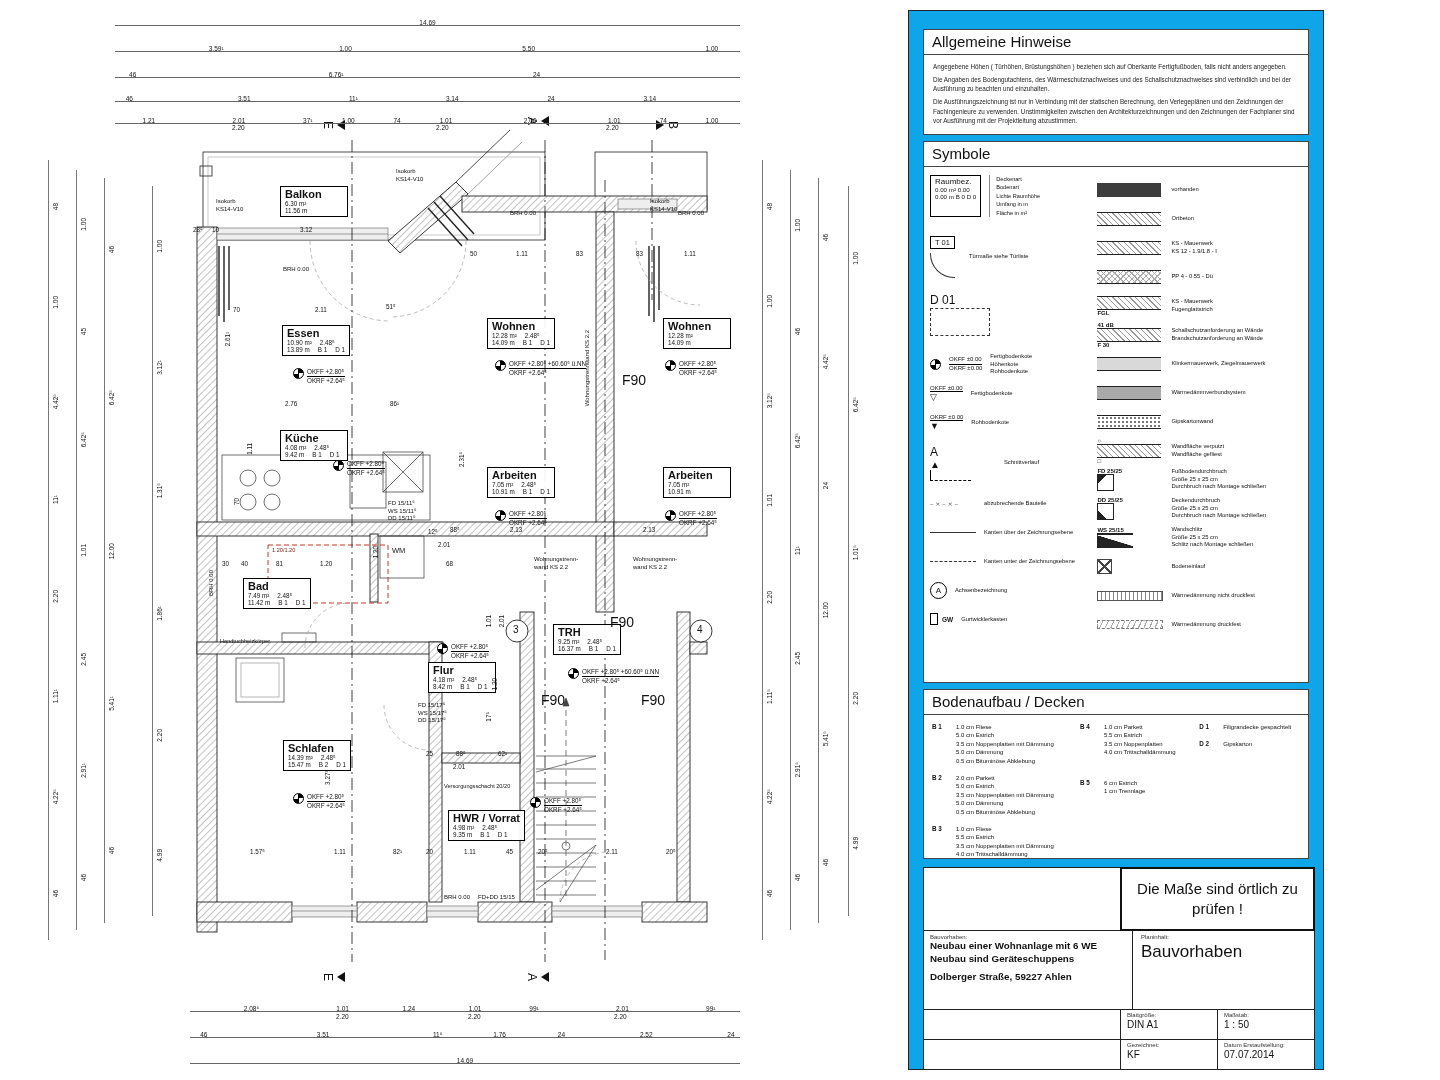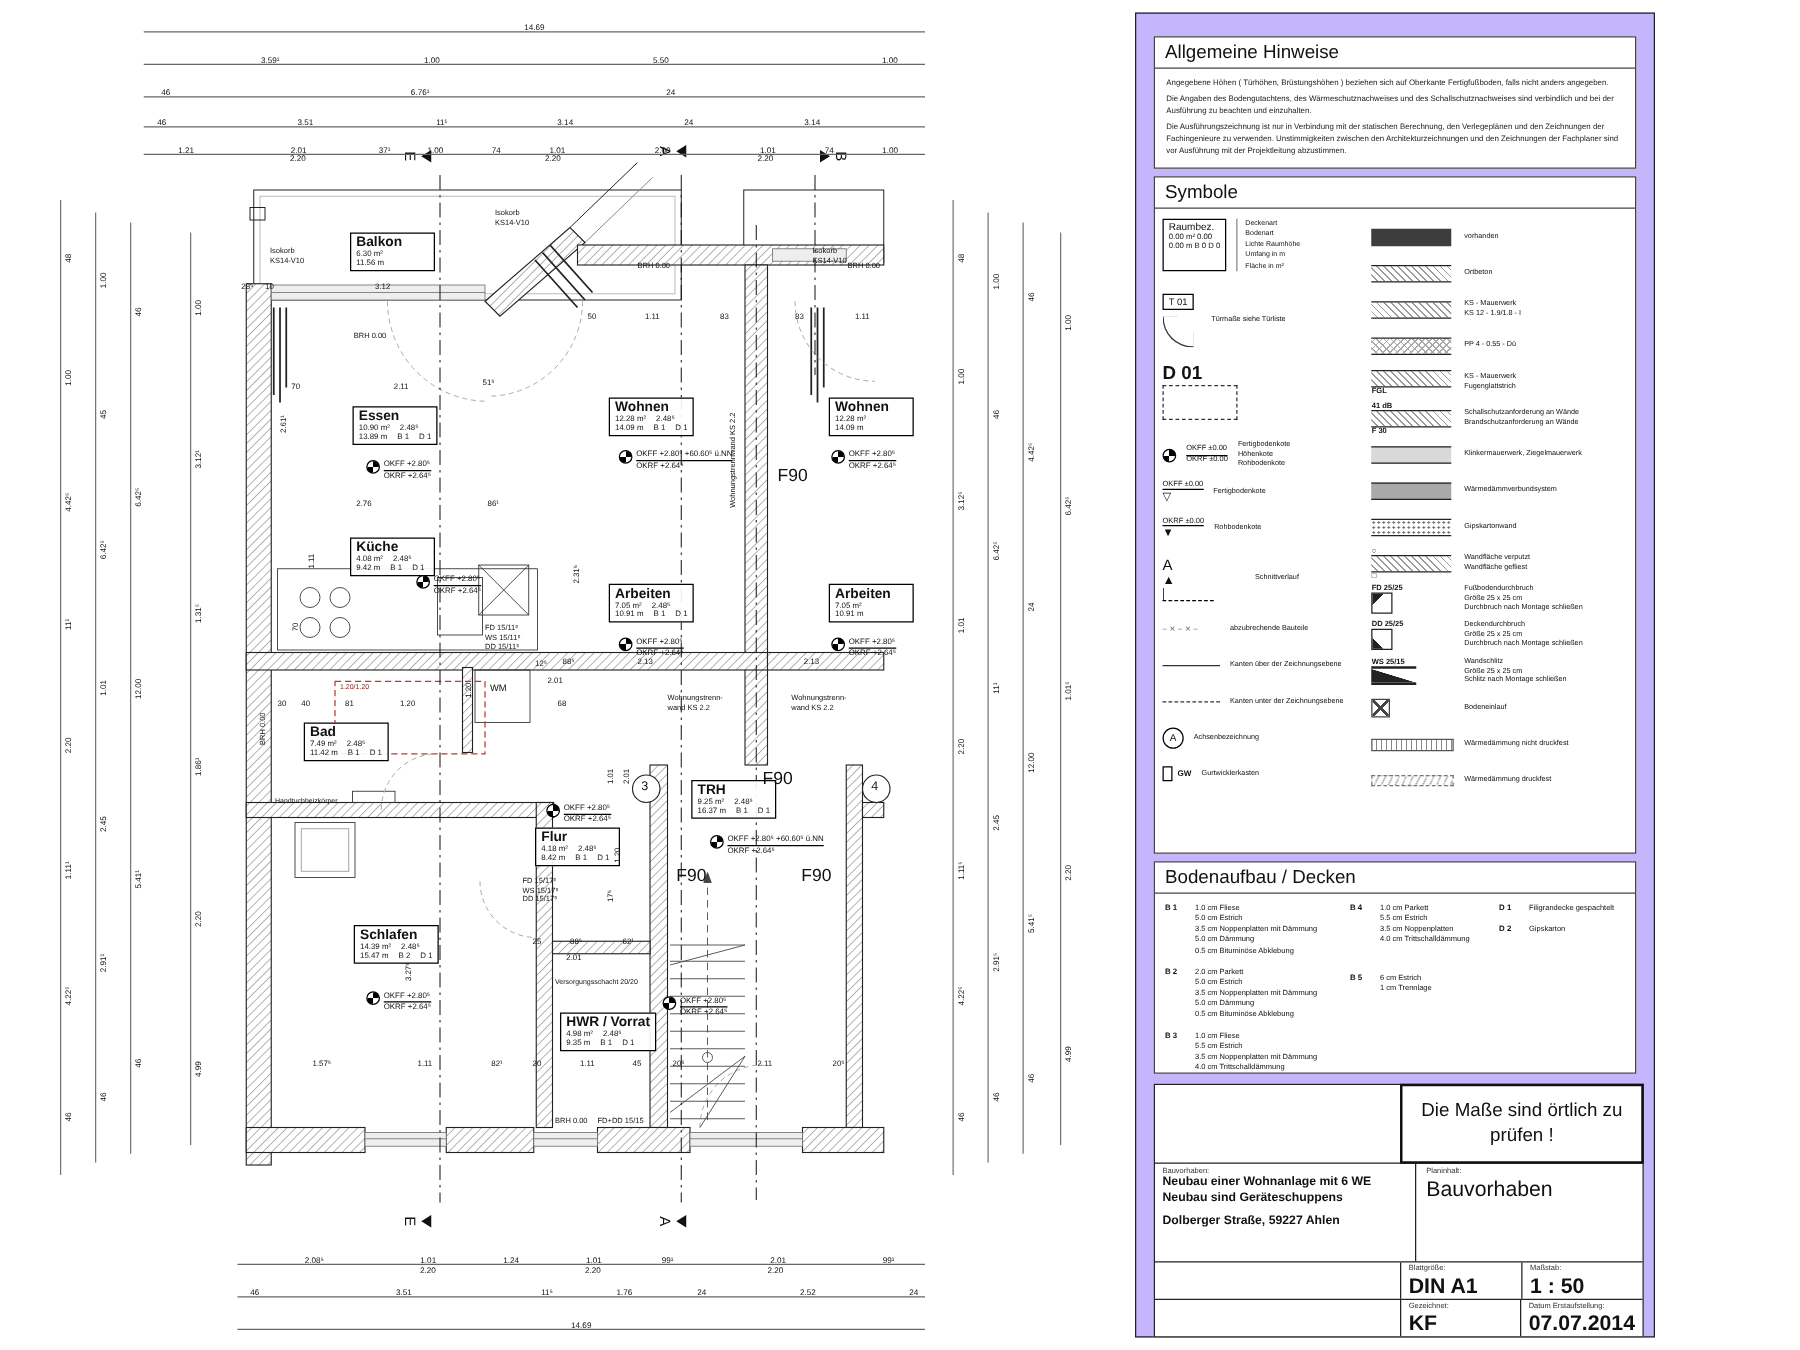"Allgemeine Hinweise" #panel { background: #c4b5fd -> #0ea5e9 }
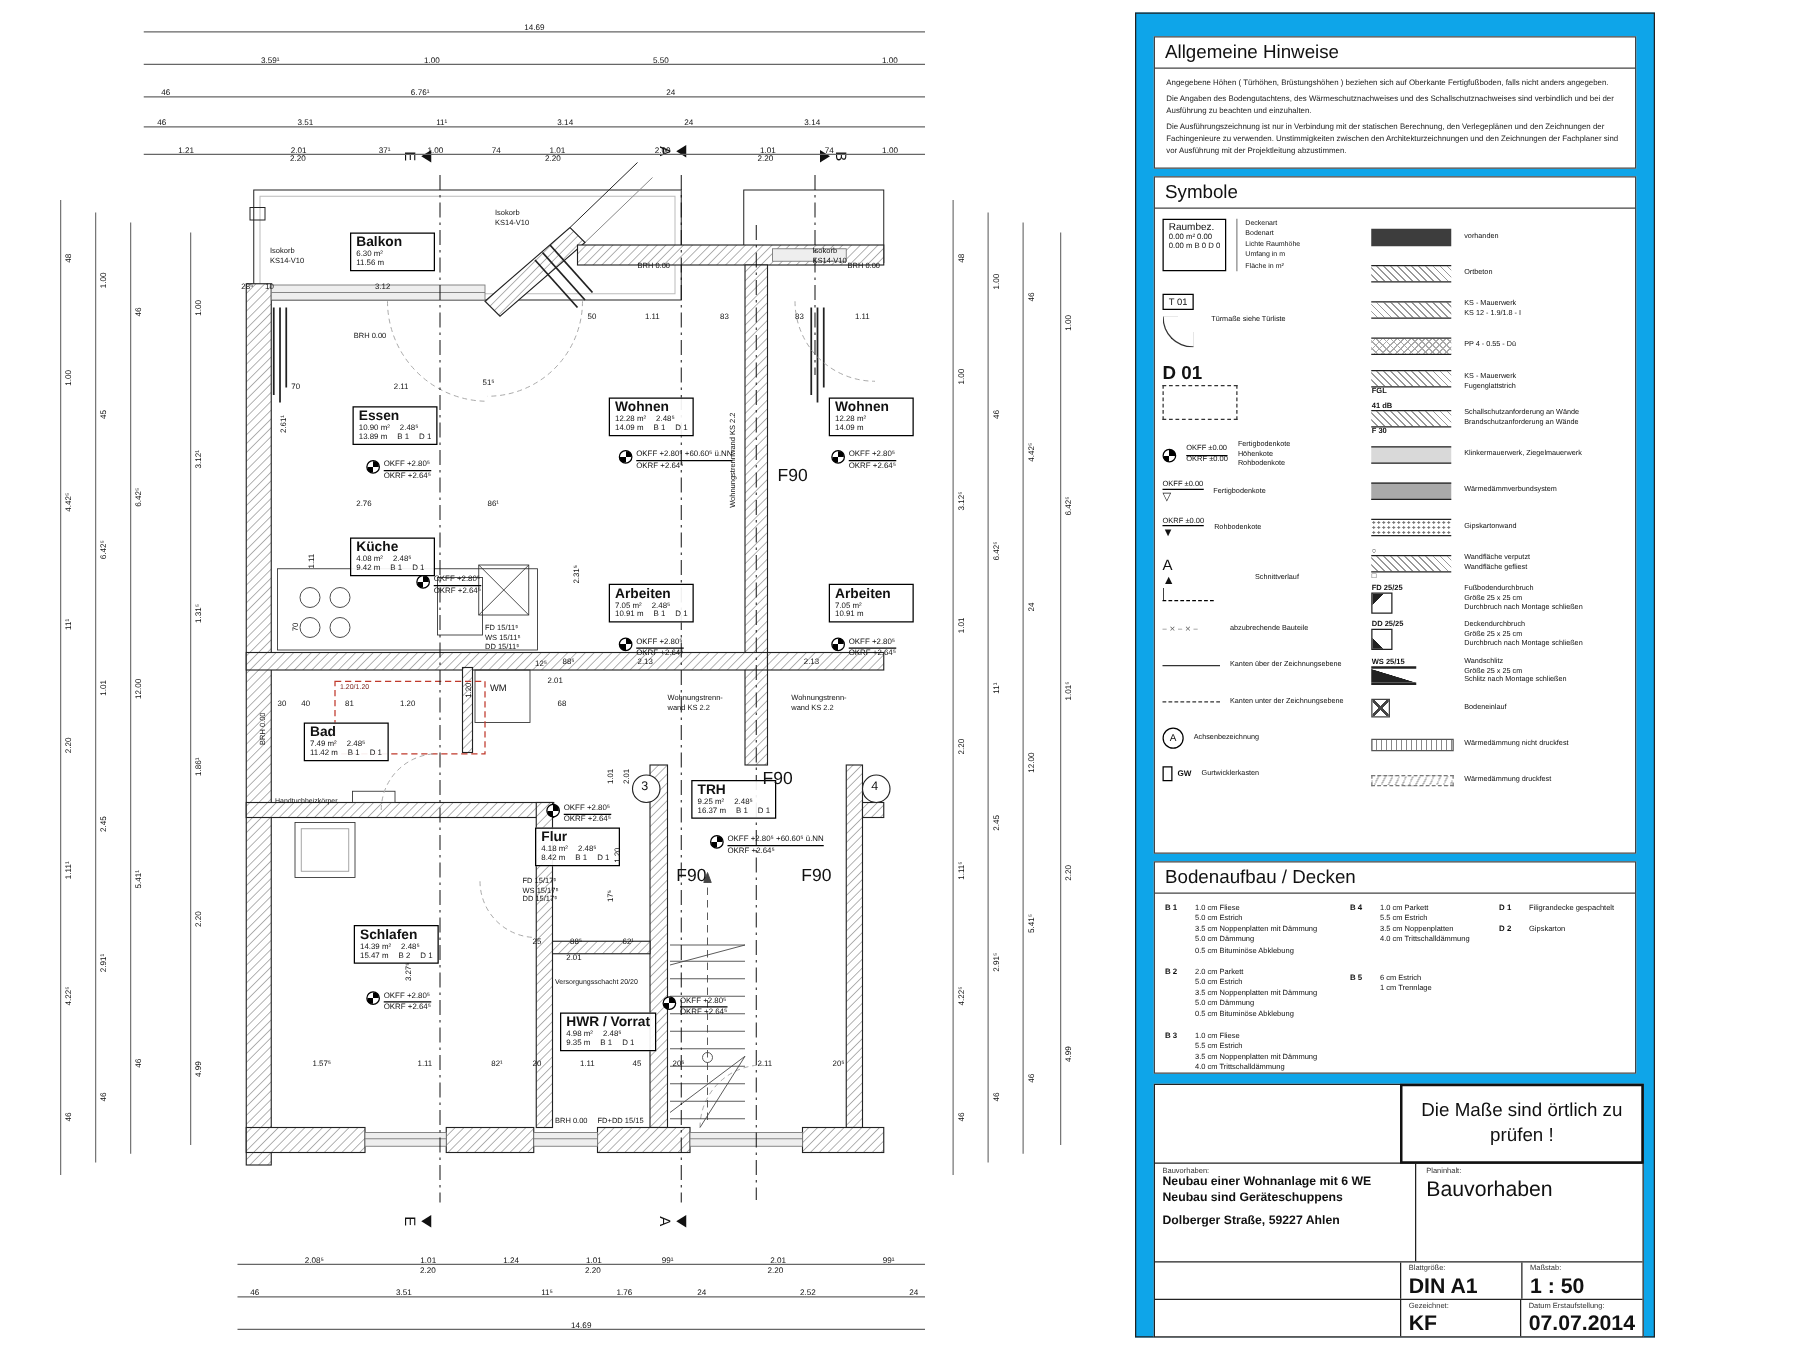"D 01" span { font-size: 15px -> 12px; font-weight: bold -> normal }
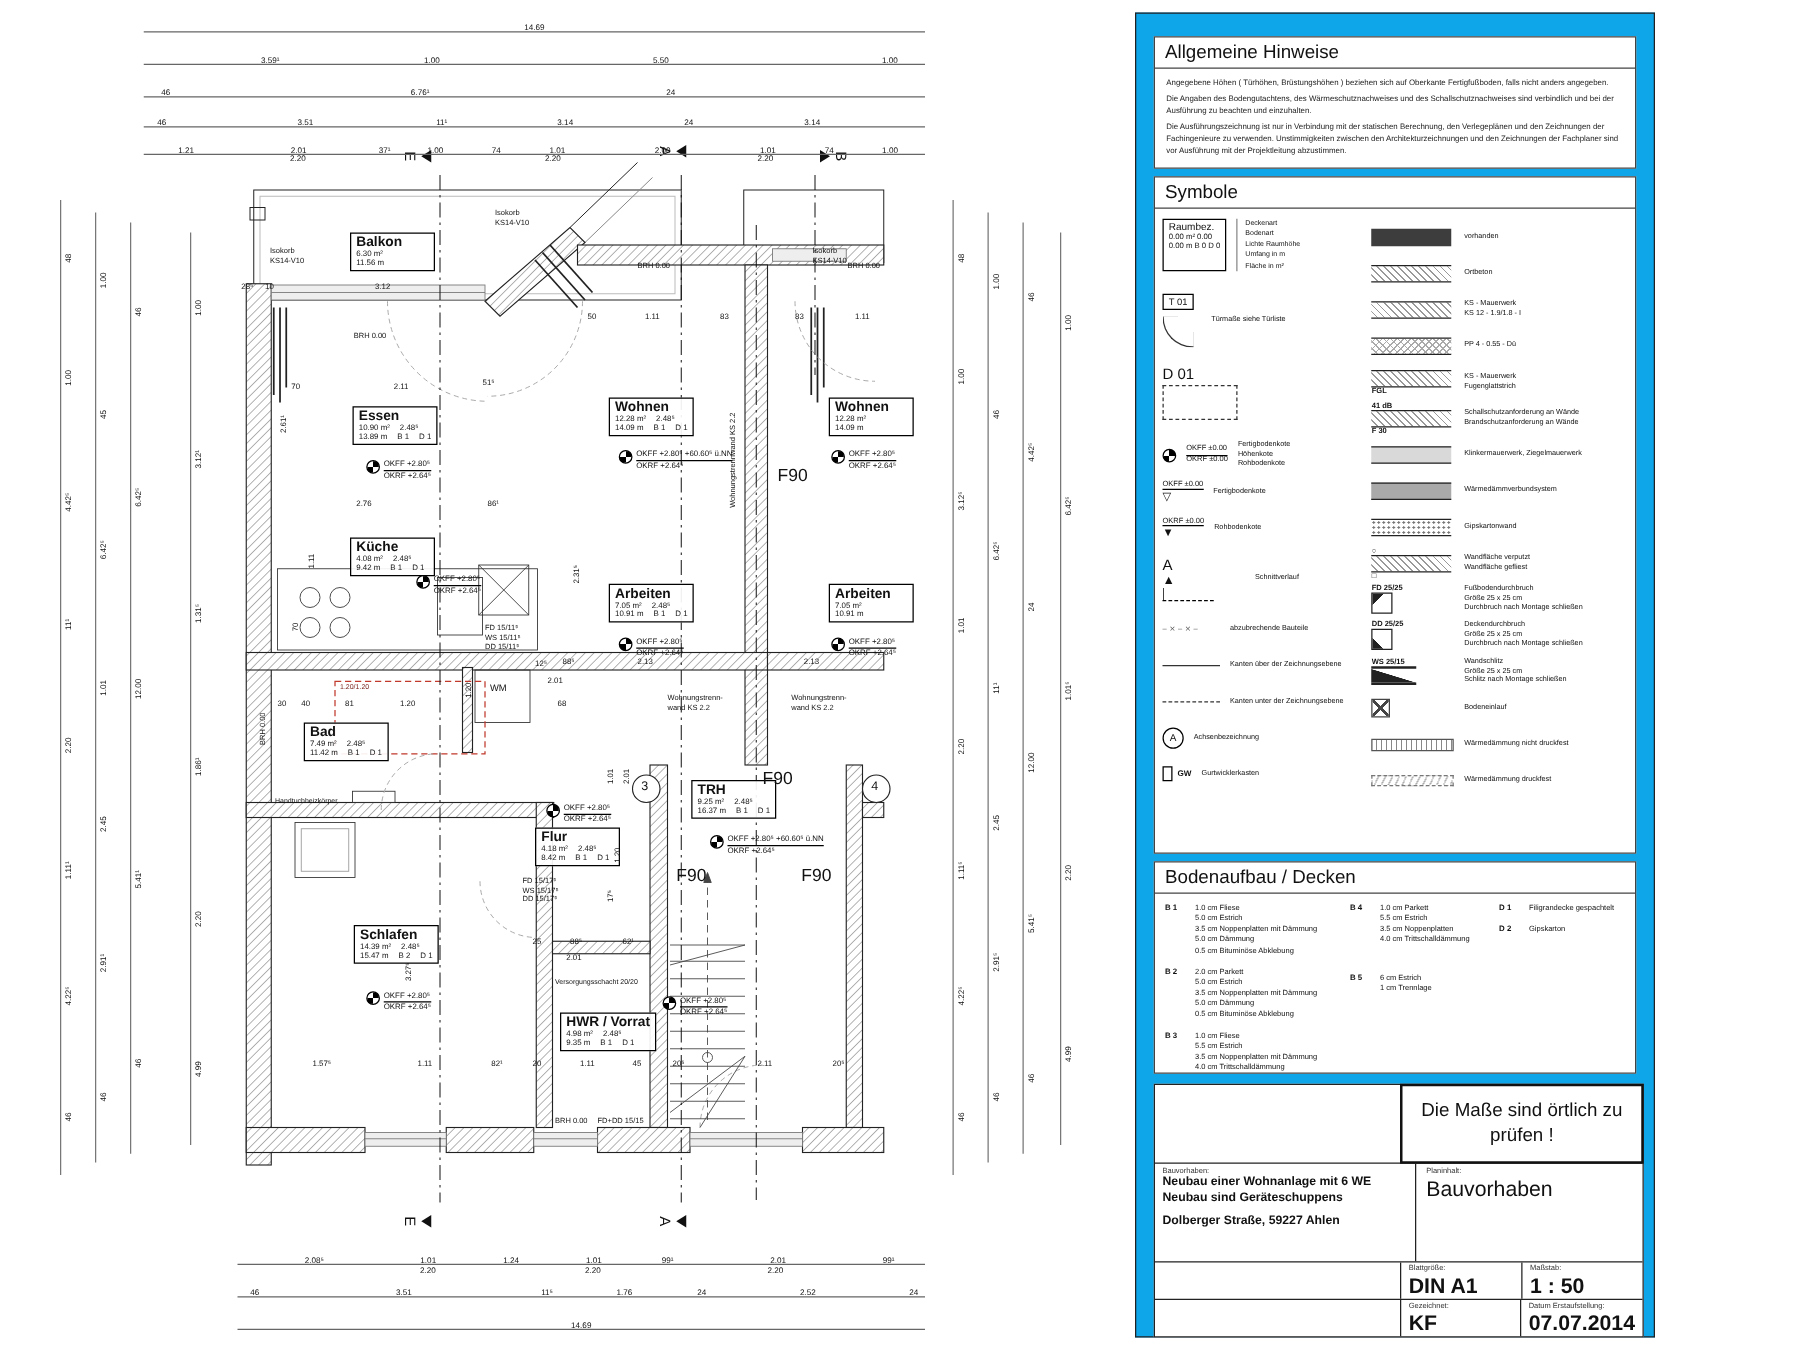"DIN A1" .tval { font-size: 17px -> 10px; font-weight: bold -> normal }
